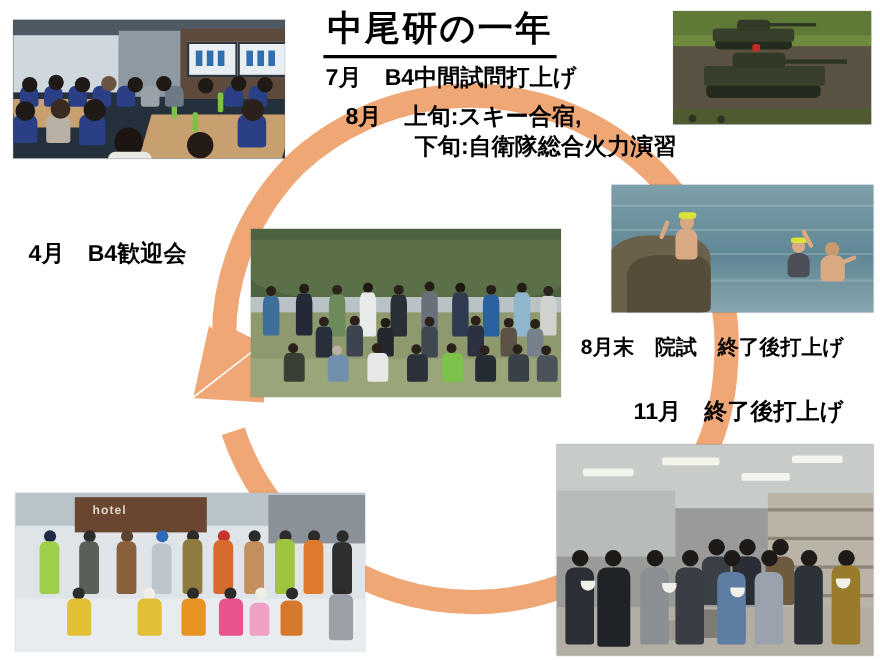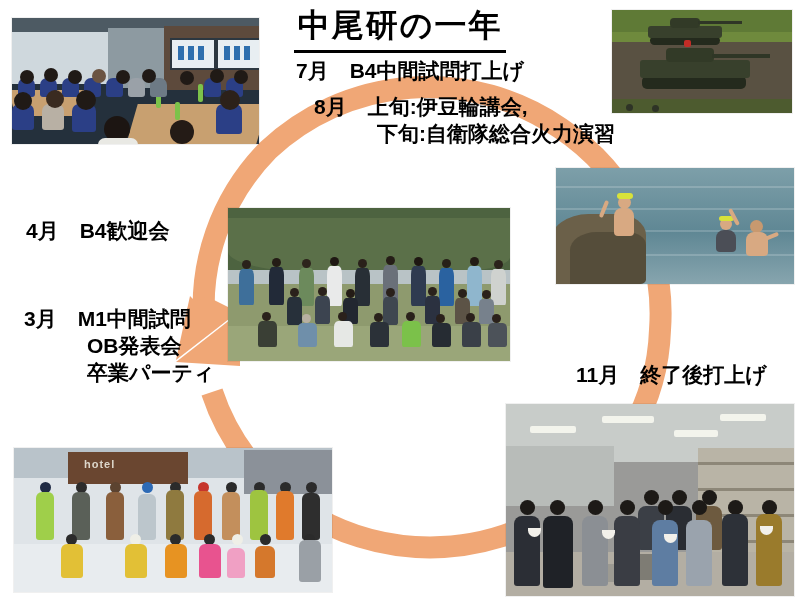"8月 上旬:伊豆輪講会," div.cap { text: :伊豆輪講会 -> :スキー合宿 }
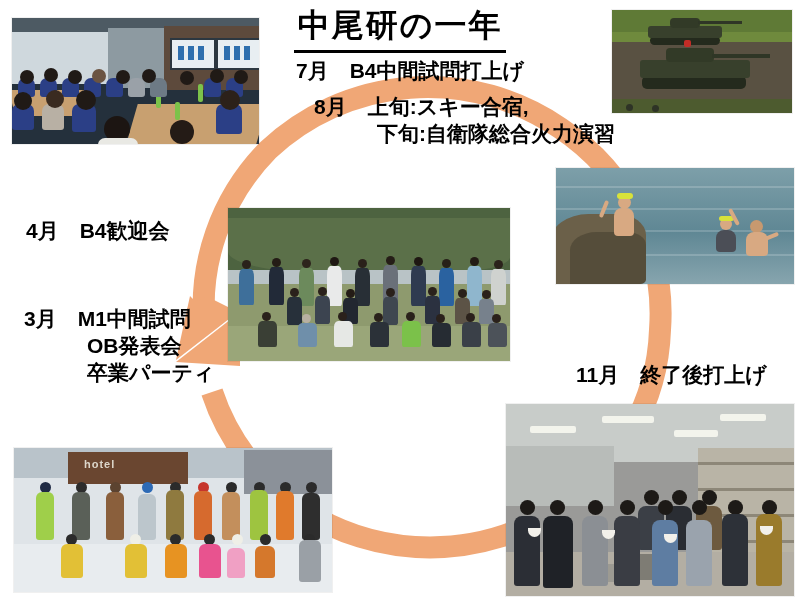"3月 M1中間試問" div.cap { html: <div>3月 M1中間試問 OB発表会 卒業パーティ</div> -> none }
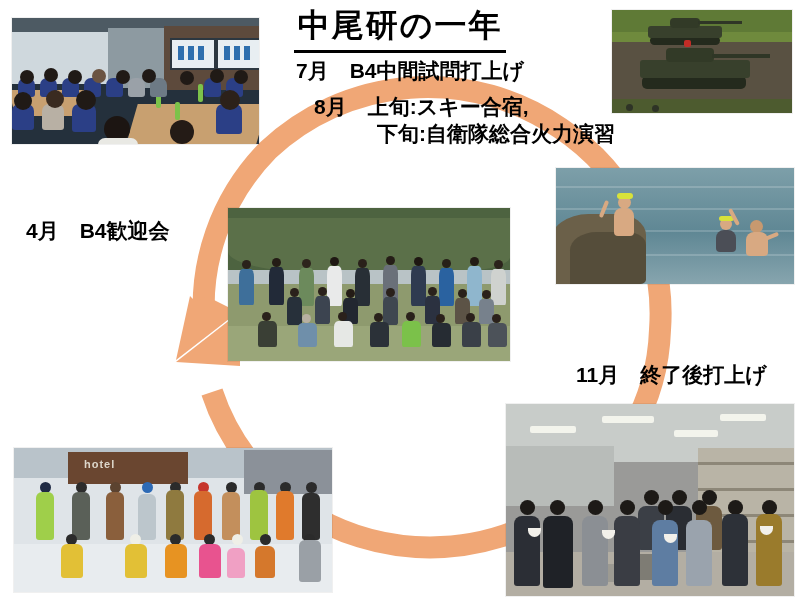"8月末 院試 終了後打上げ" div.cap { html: none -> <div>8月末 院試 終了後打上げ</div> }
